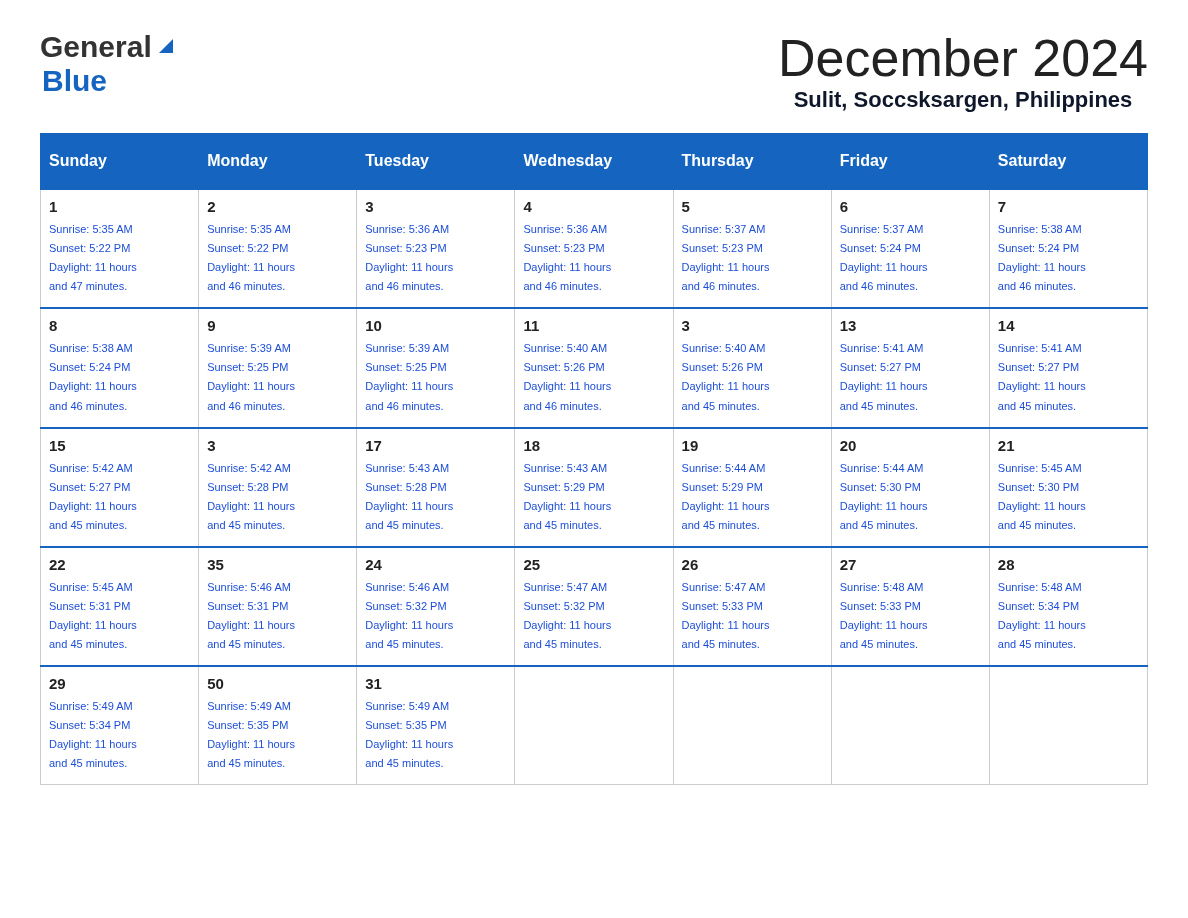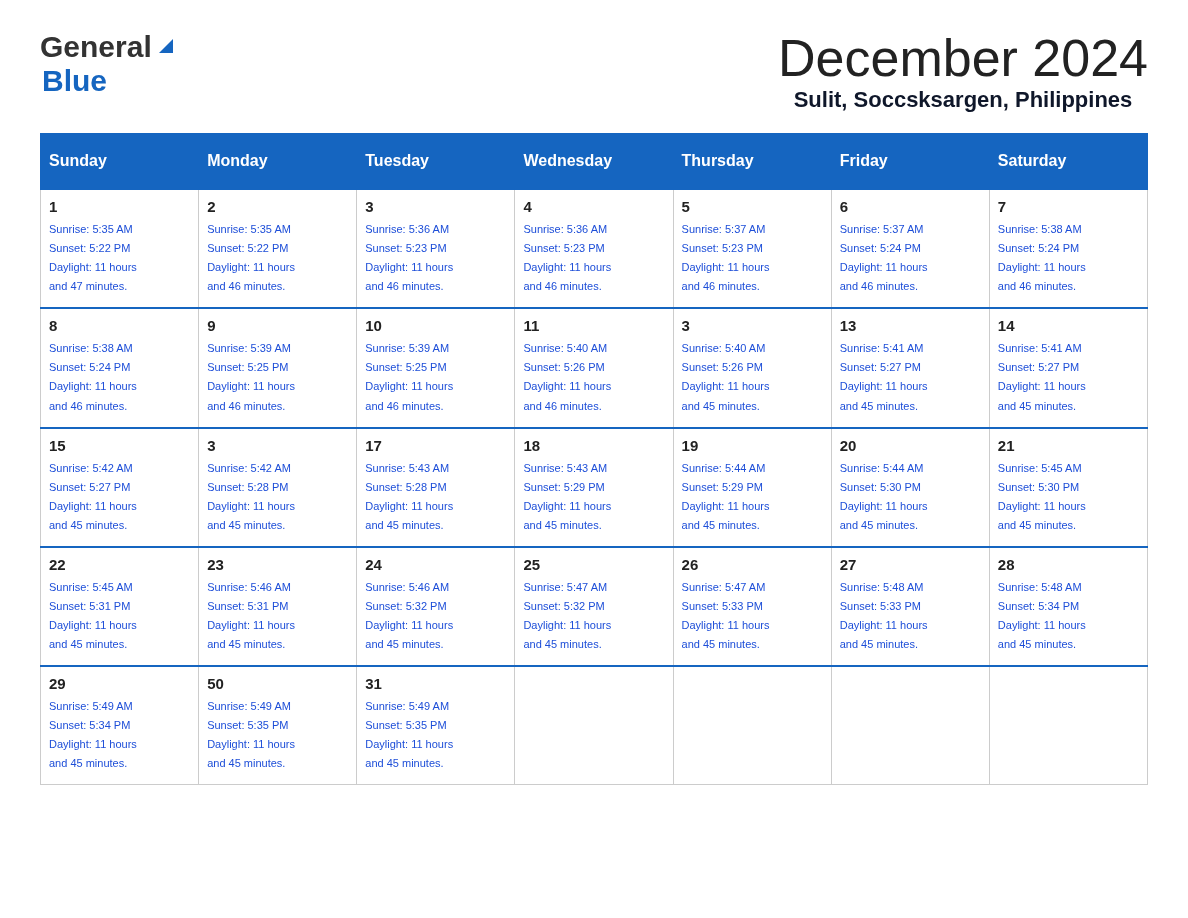"23" span.day-number { text: 23 -> 35 }
